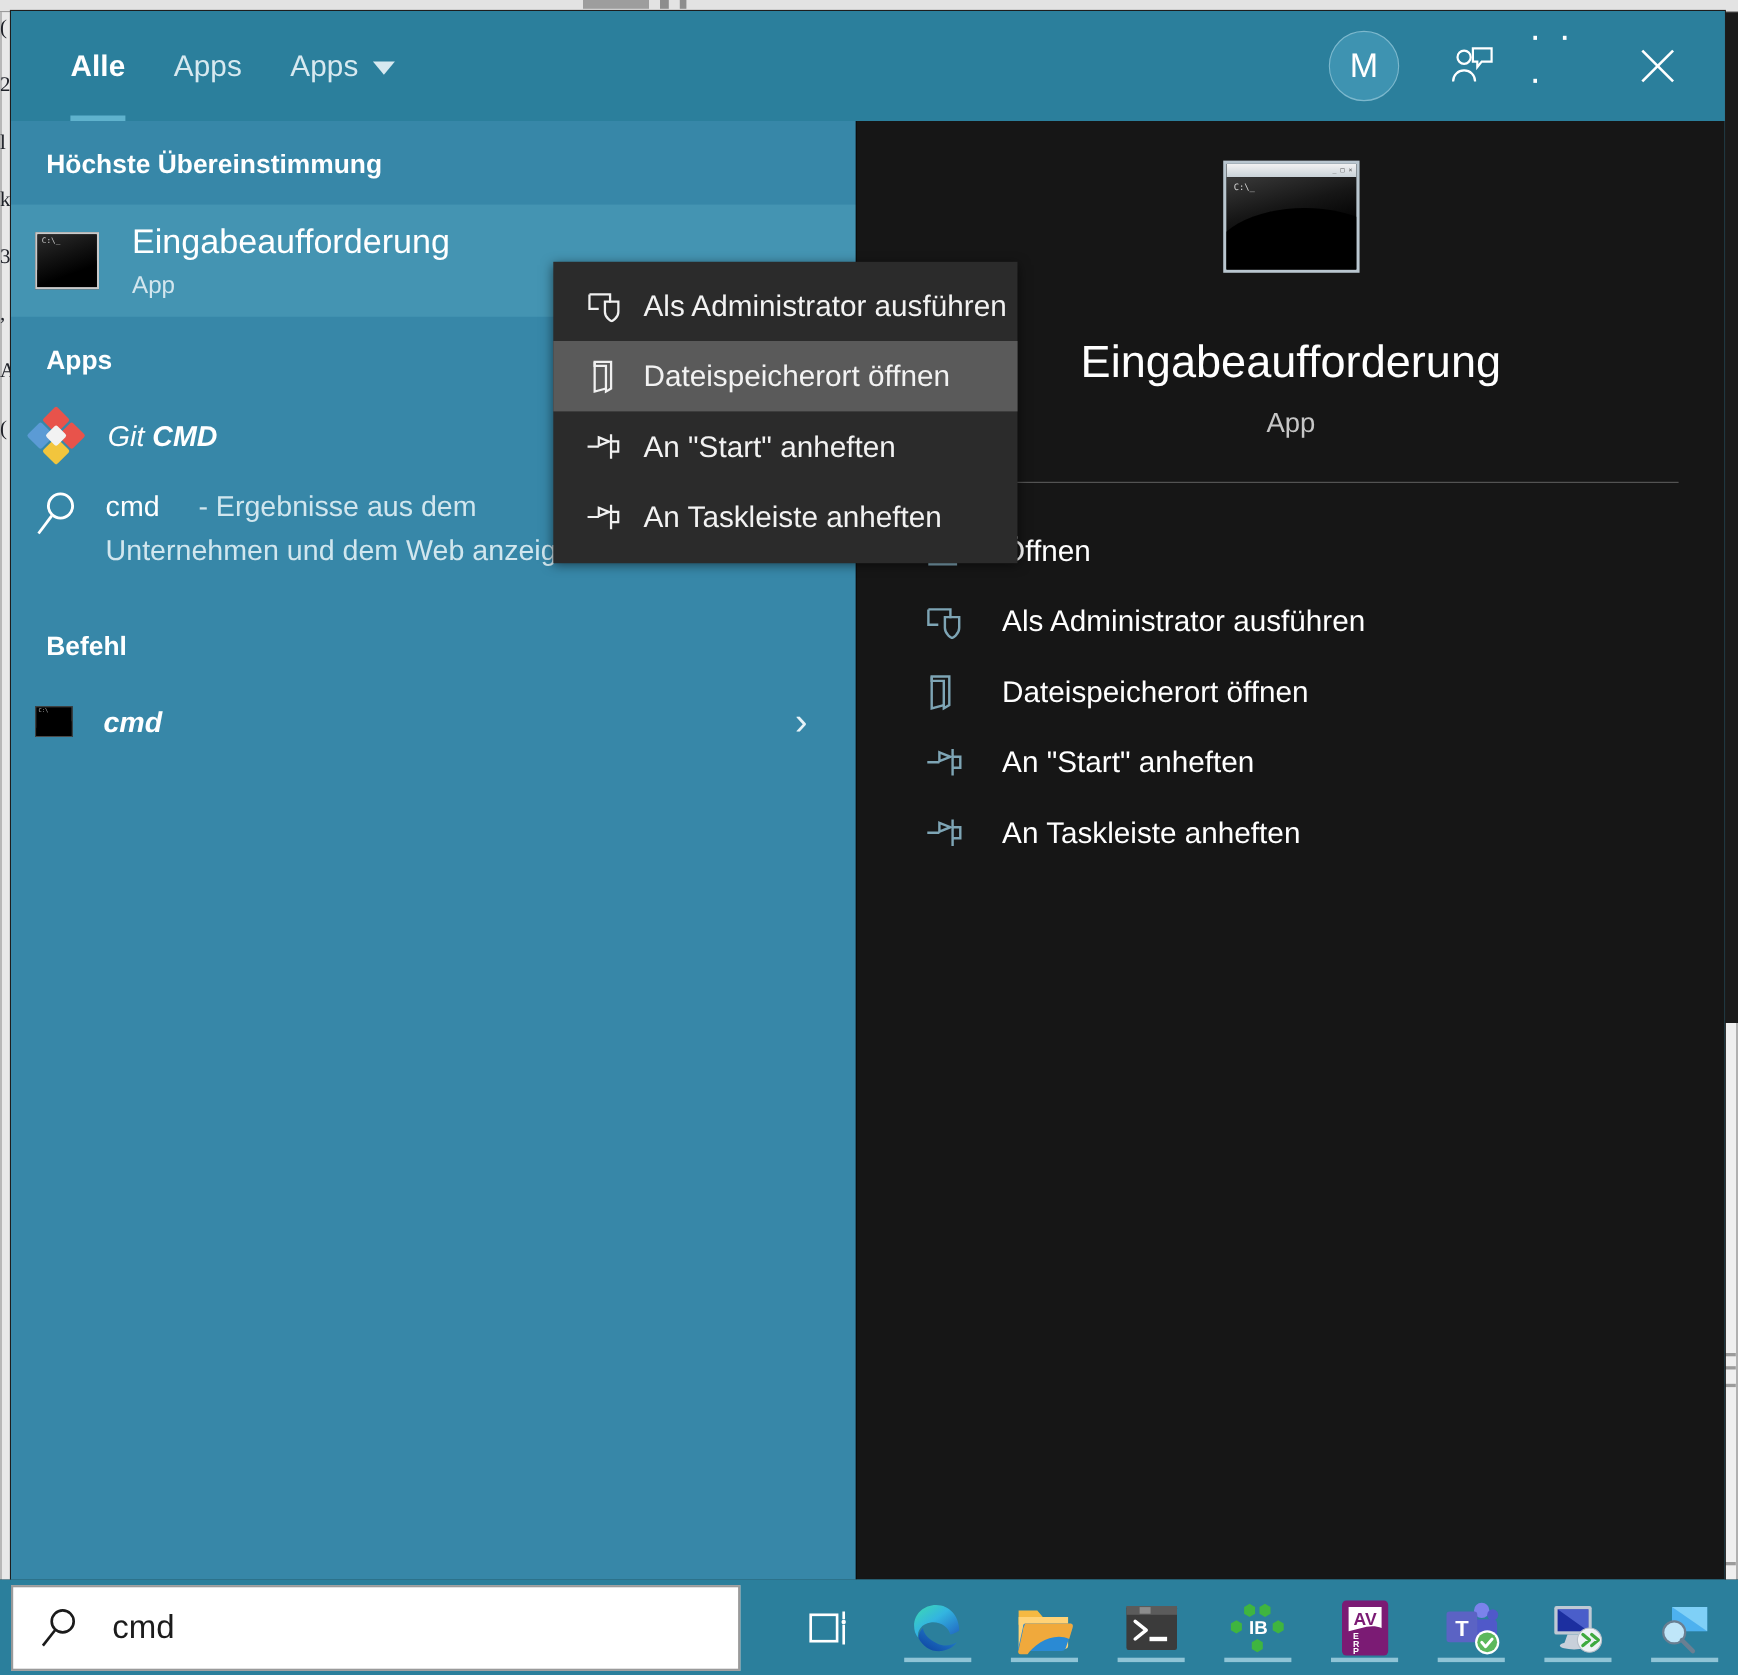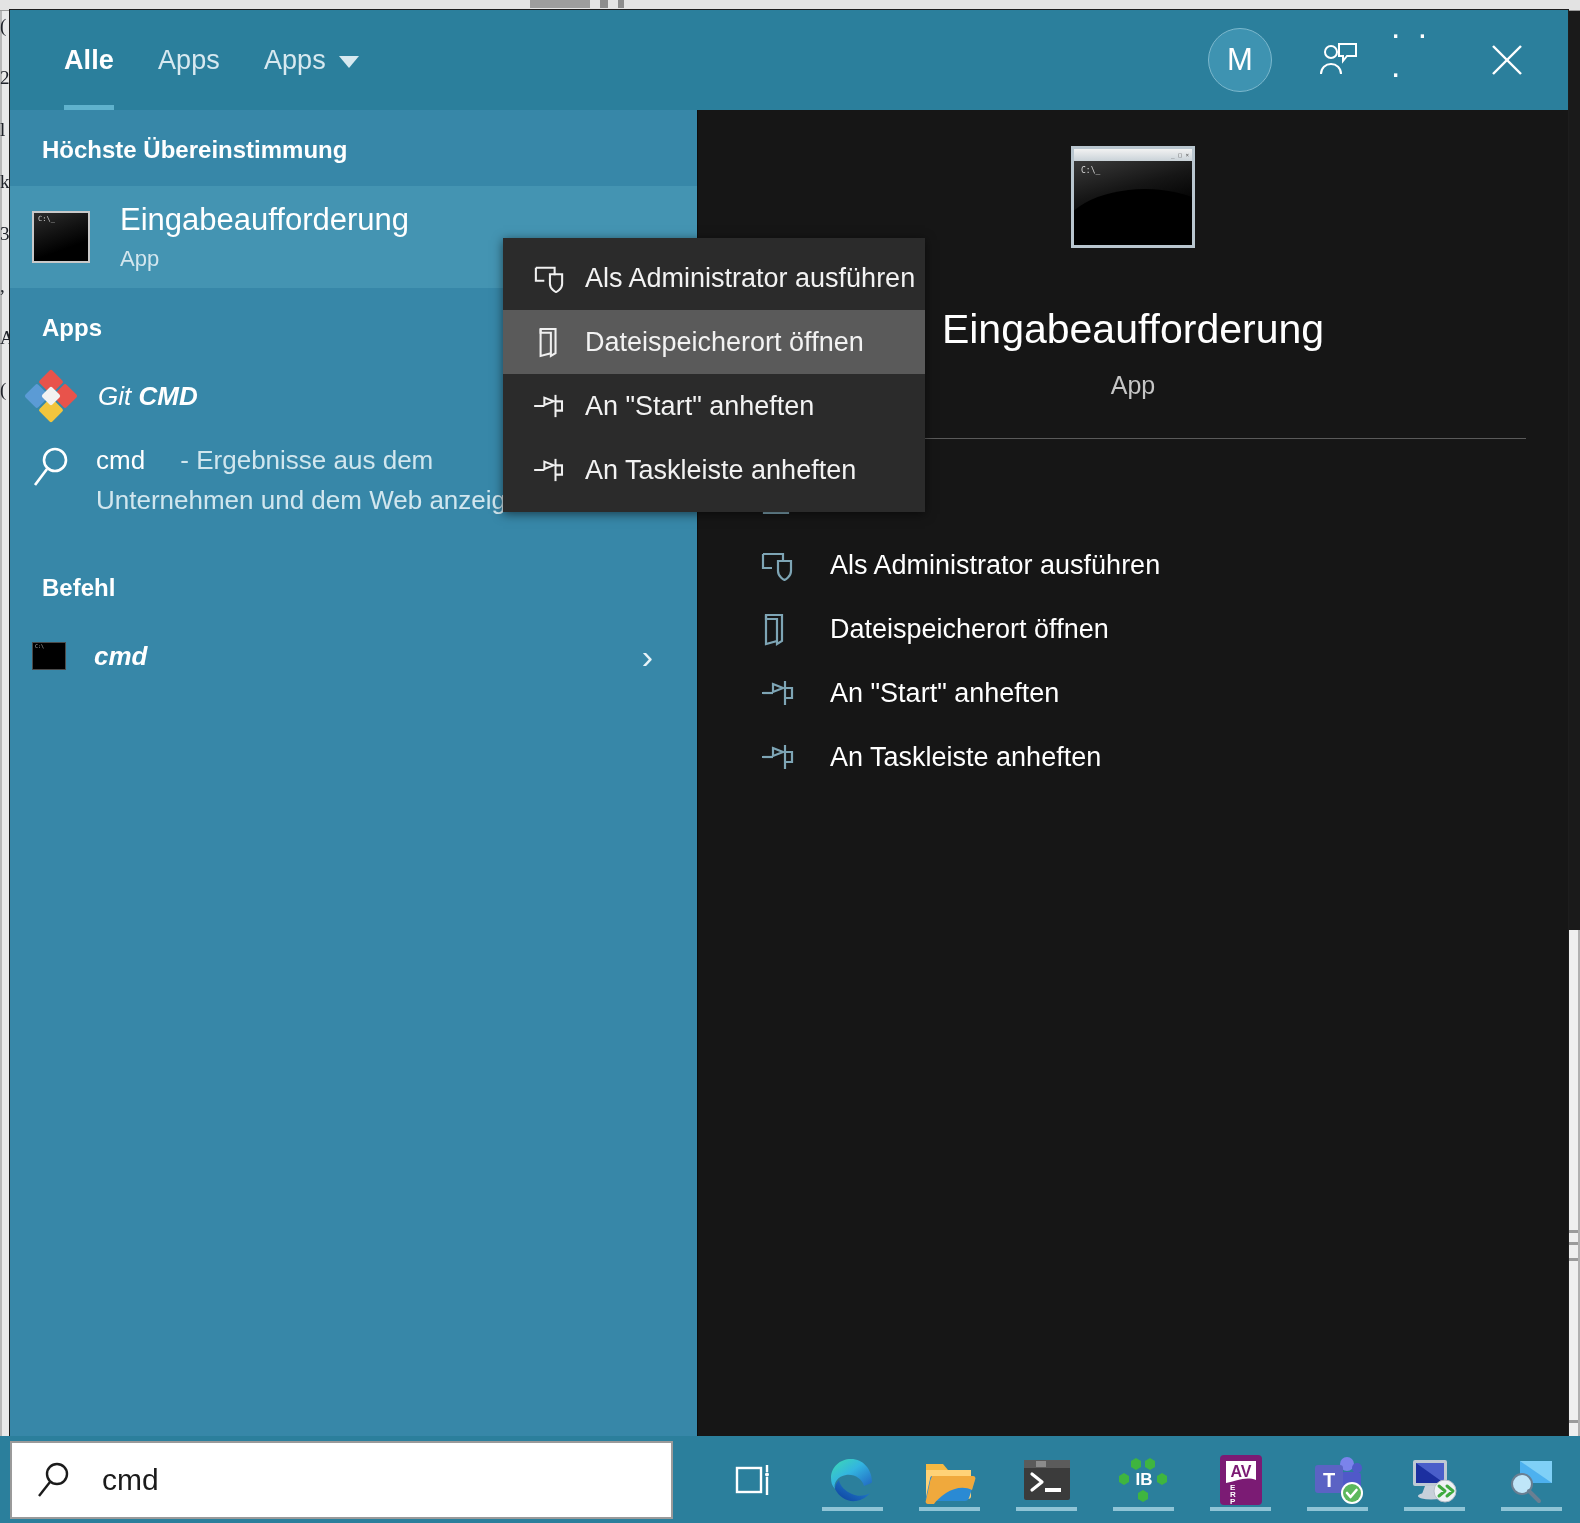"Höchste Übereinstimmung" .left-pane { width: 687px -> 768px }
